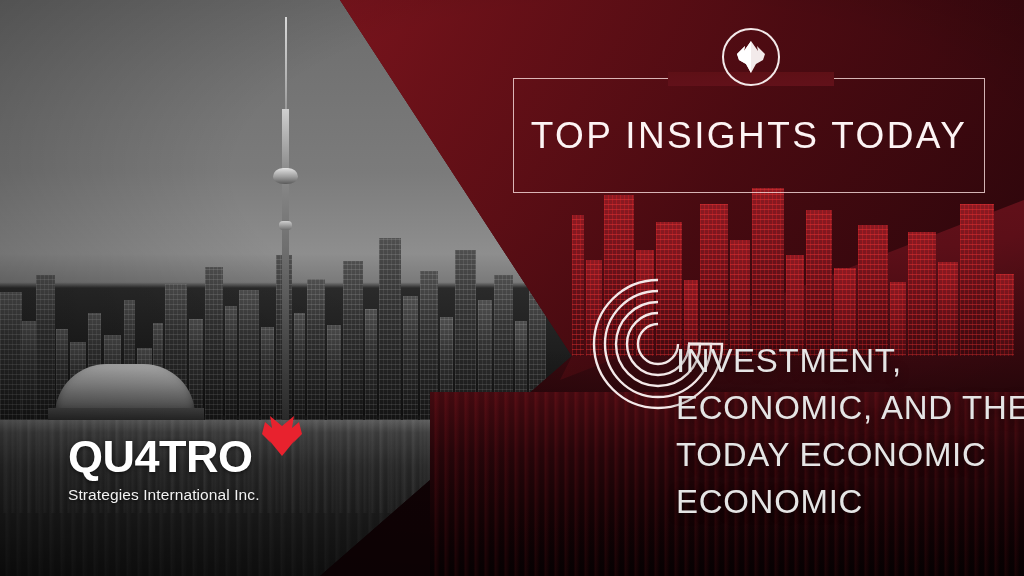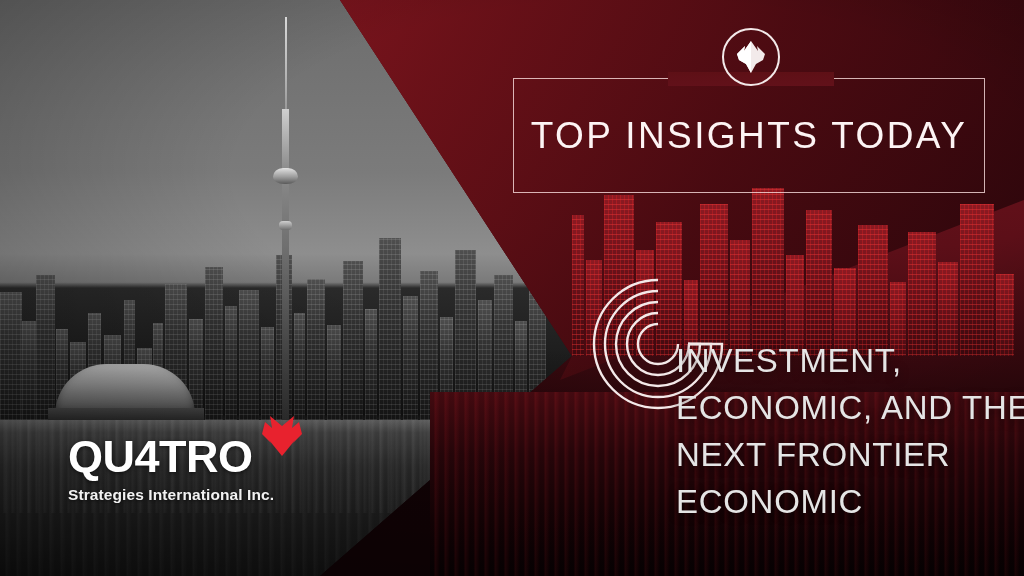"NEXT FRONTIER" div { text: NEXT FRONTIER -> TODAY ECONOMIC }
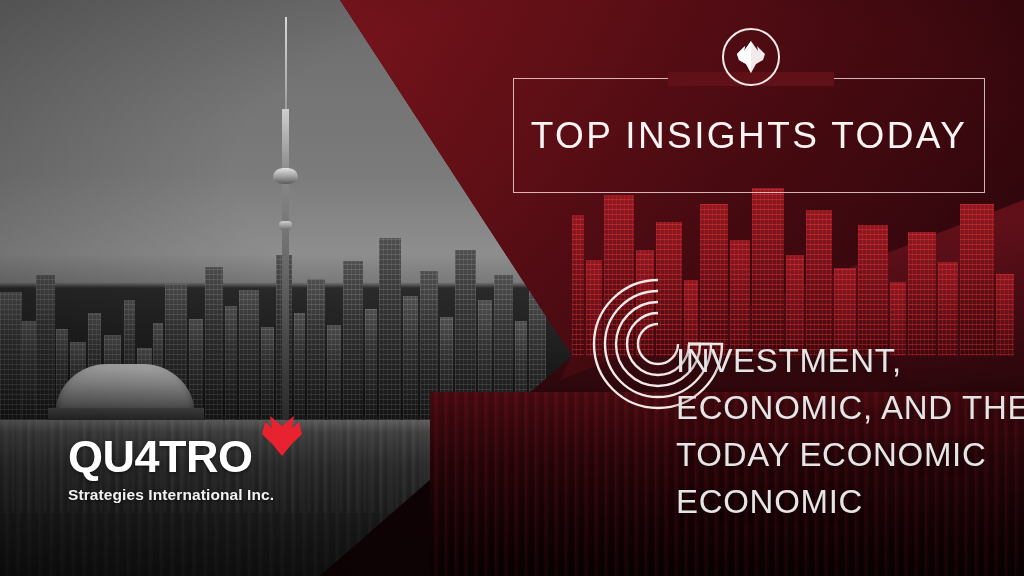"Strategies International Inc." .logo-sub { font-weight: 700 -> 400 }
